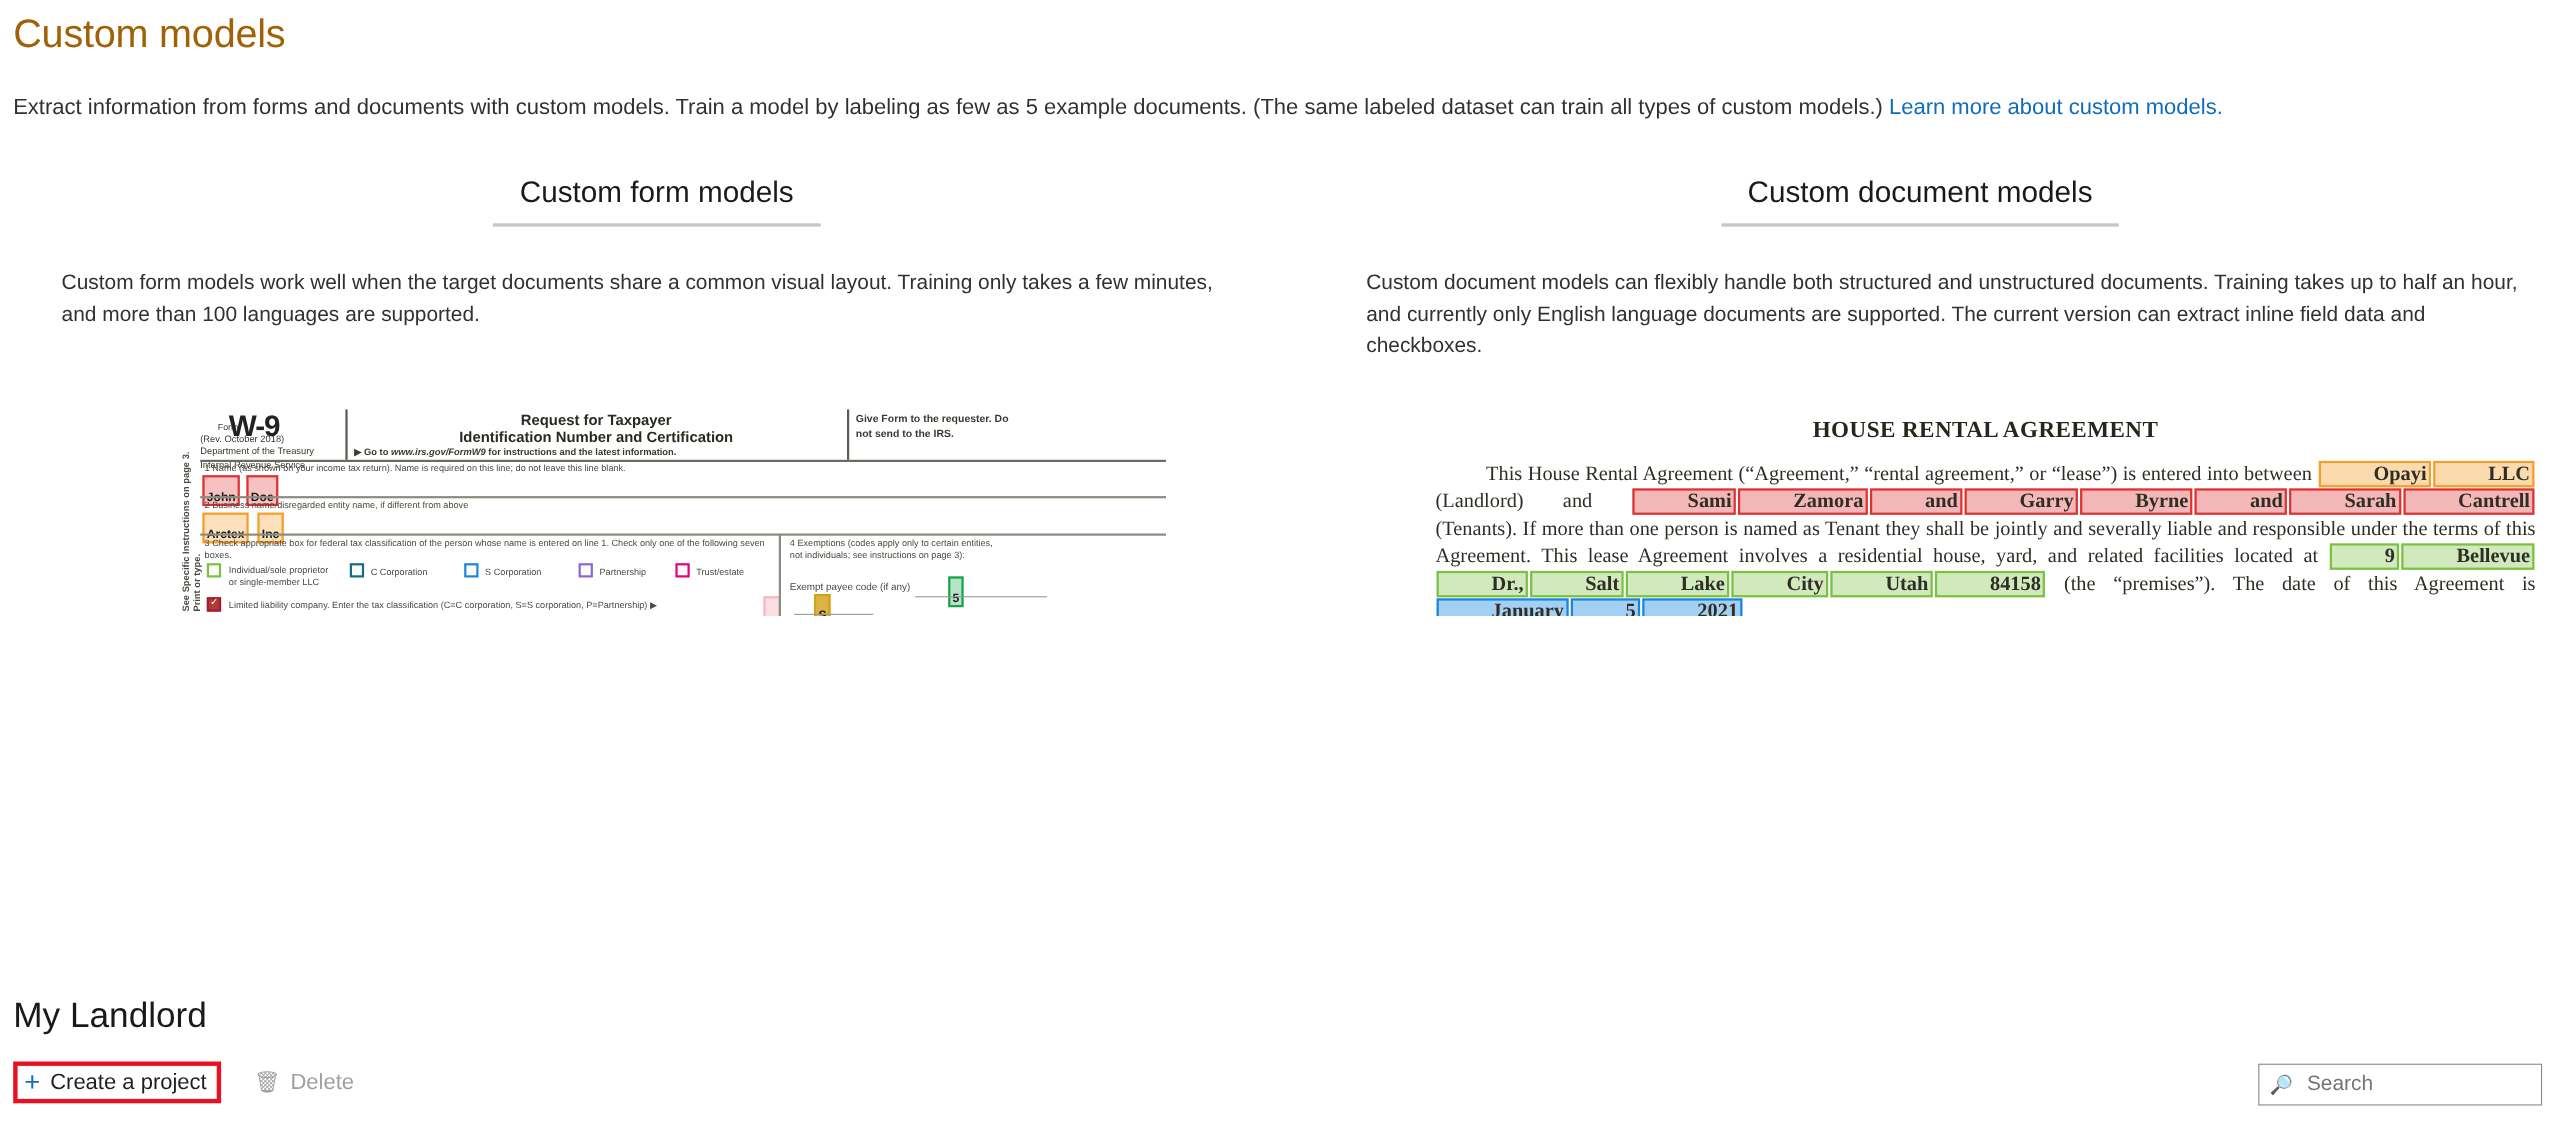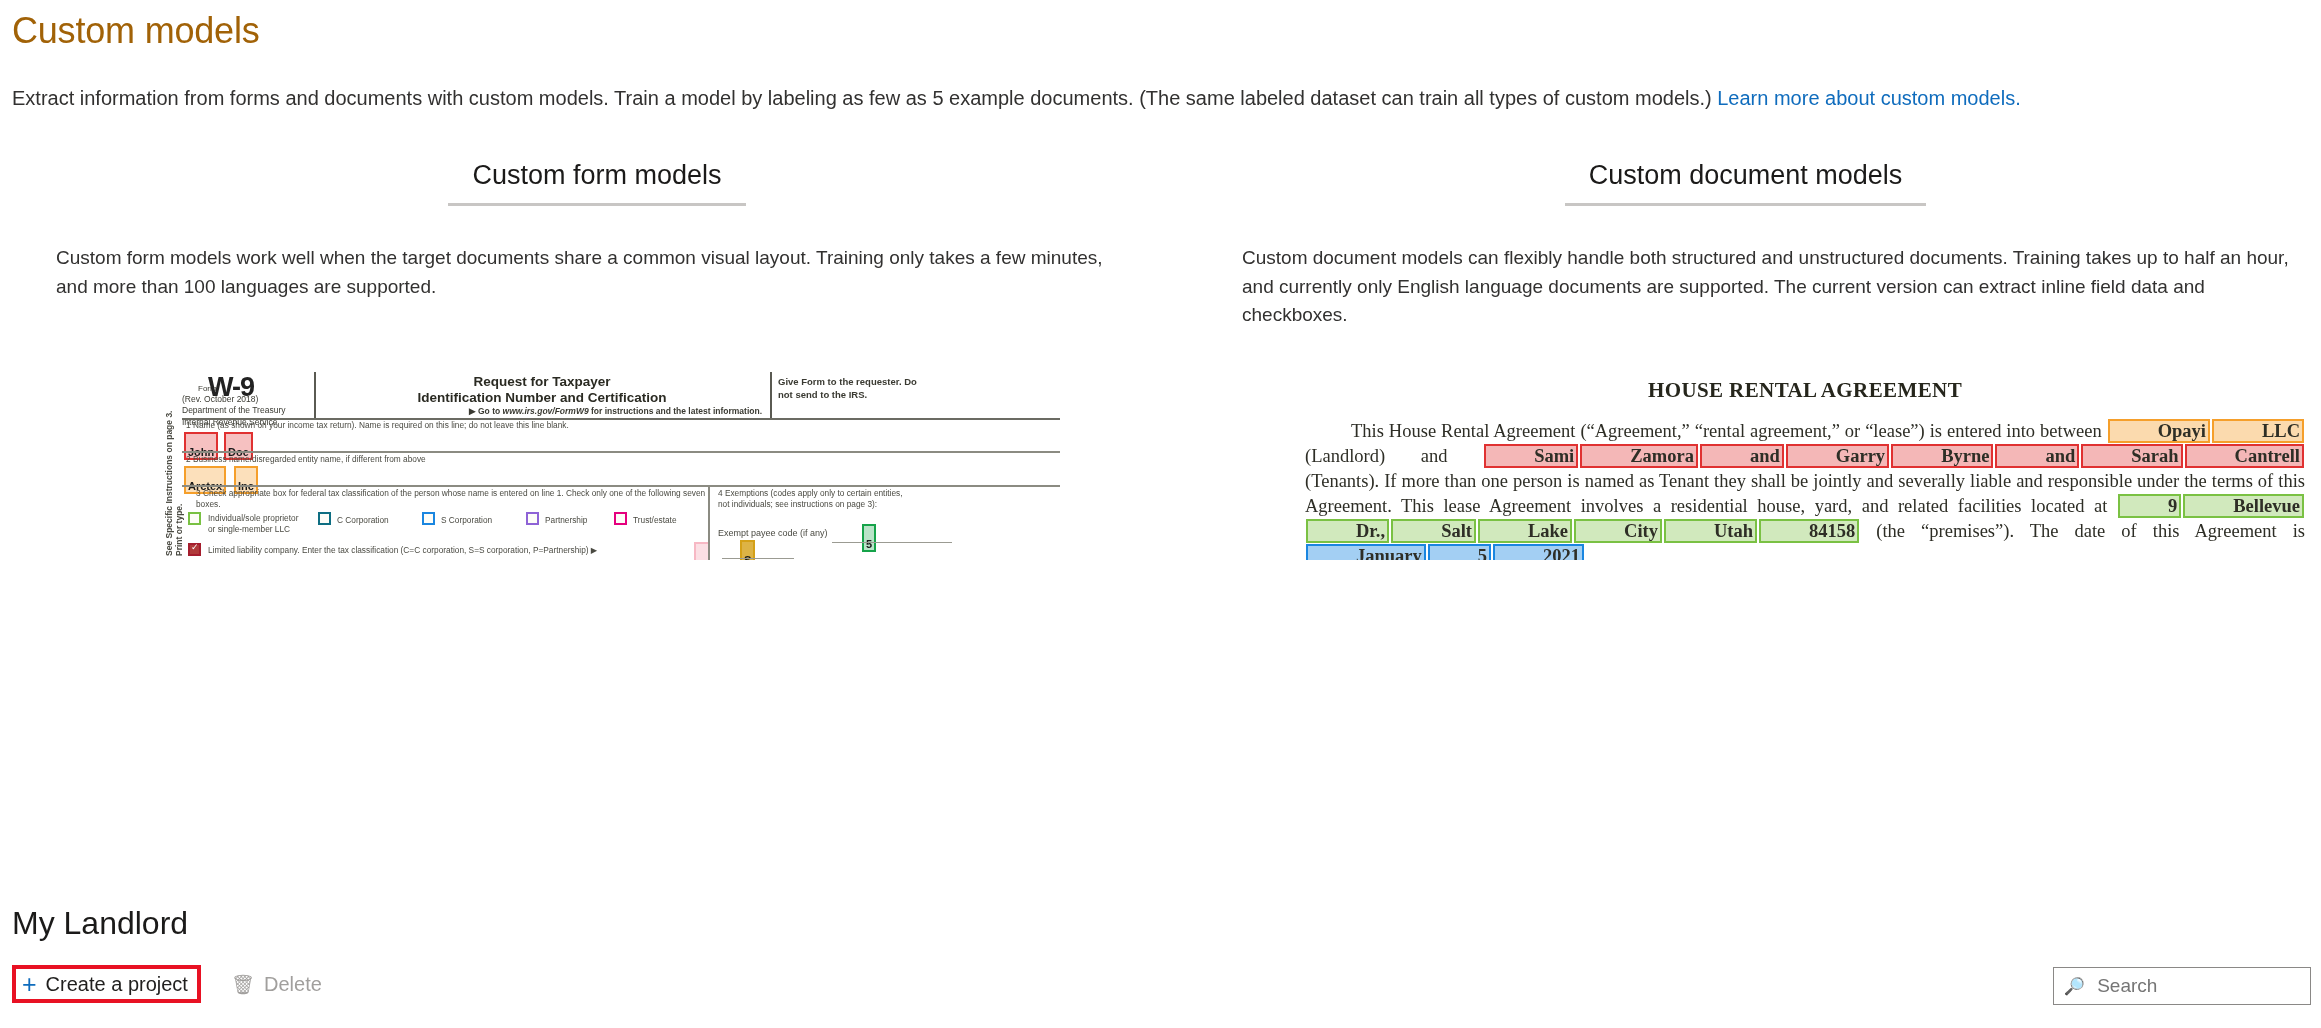"▶ Go to www.irs.gov/FormW9 for" .w9-goto { text-align: right -> left }
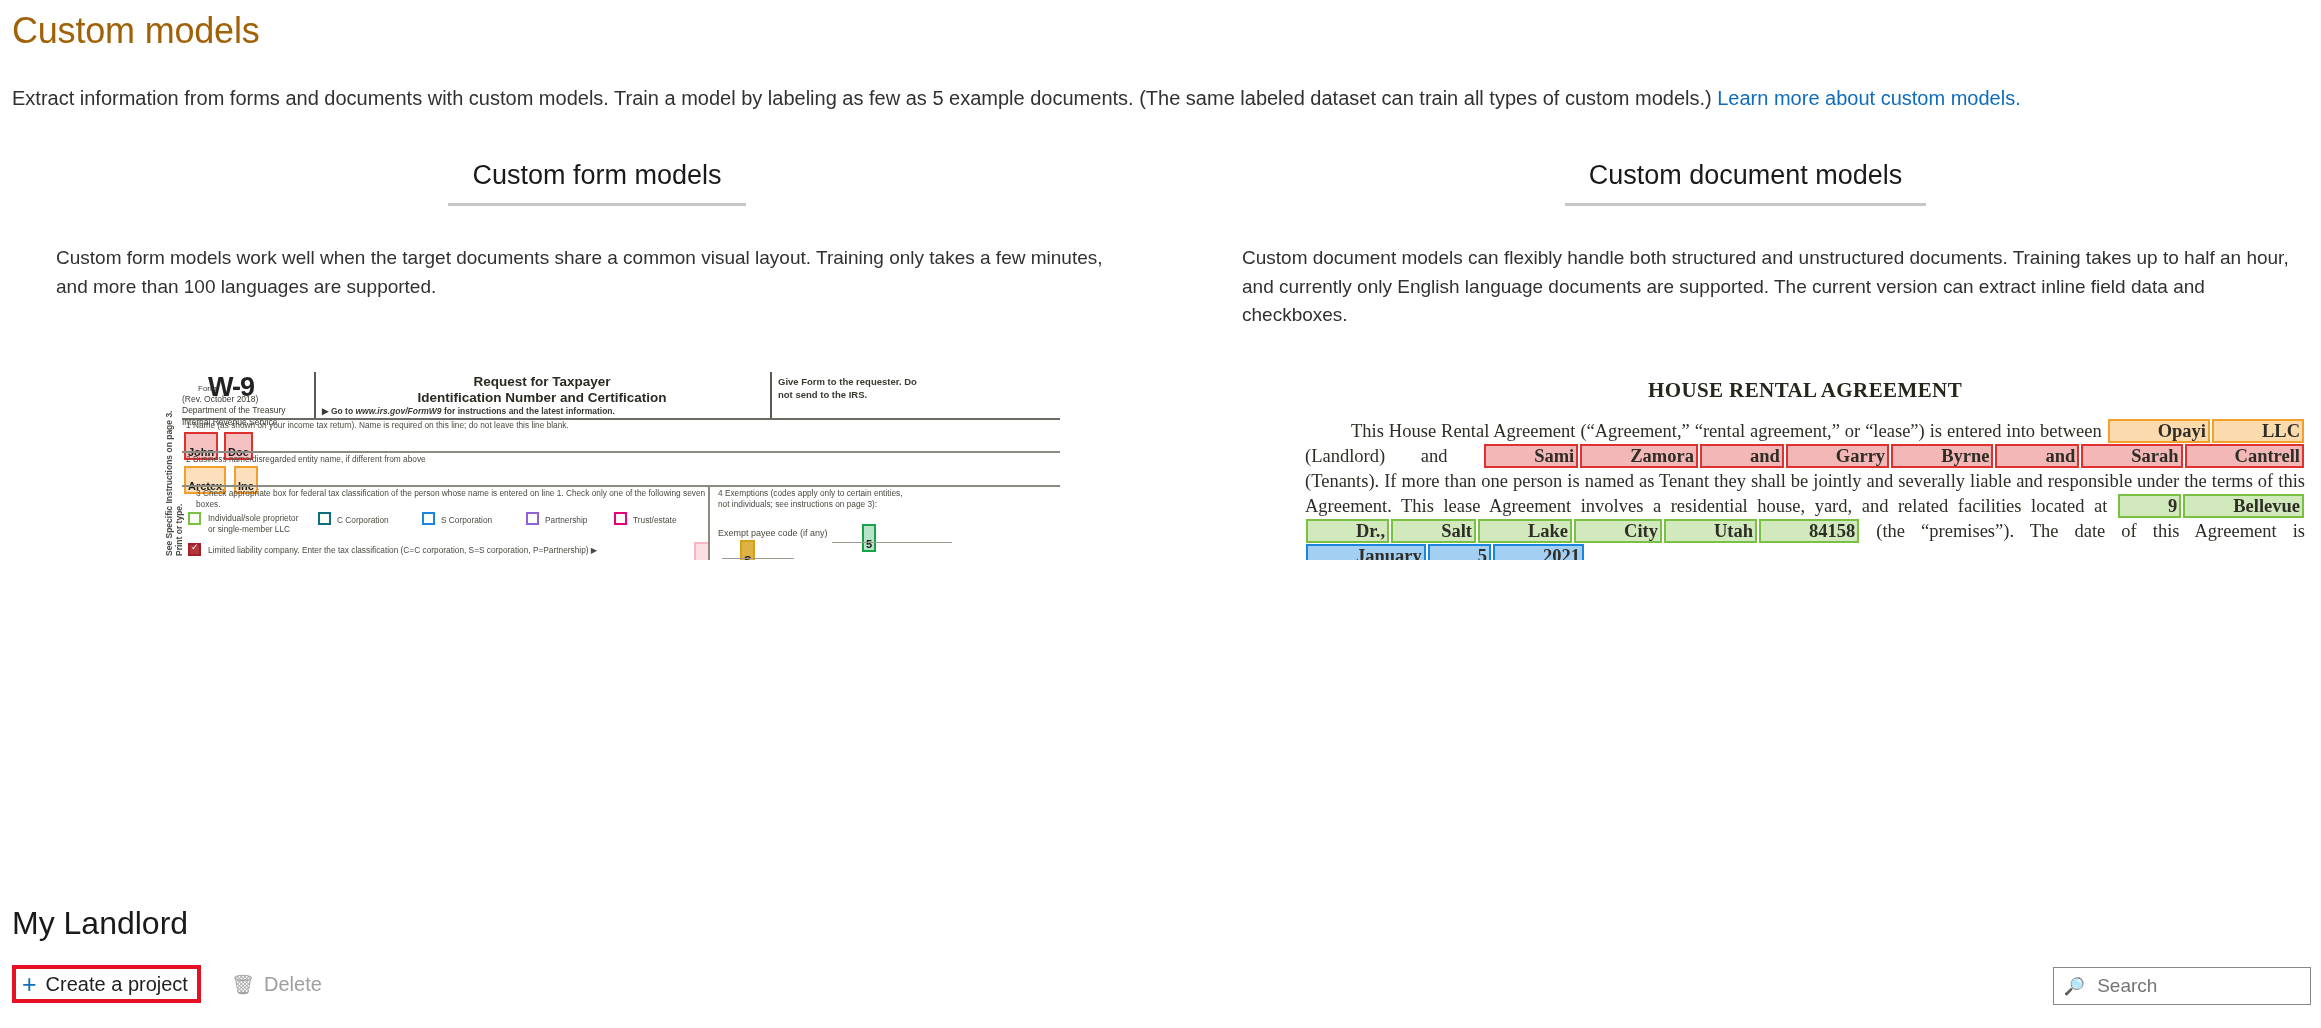"3 Check appropriate box for" div.w9-lbl { margin-left: 10px -> none }
